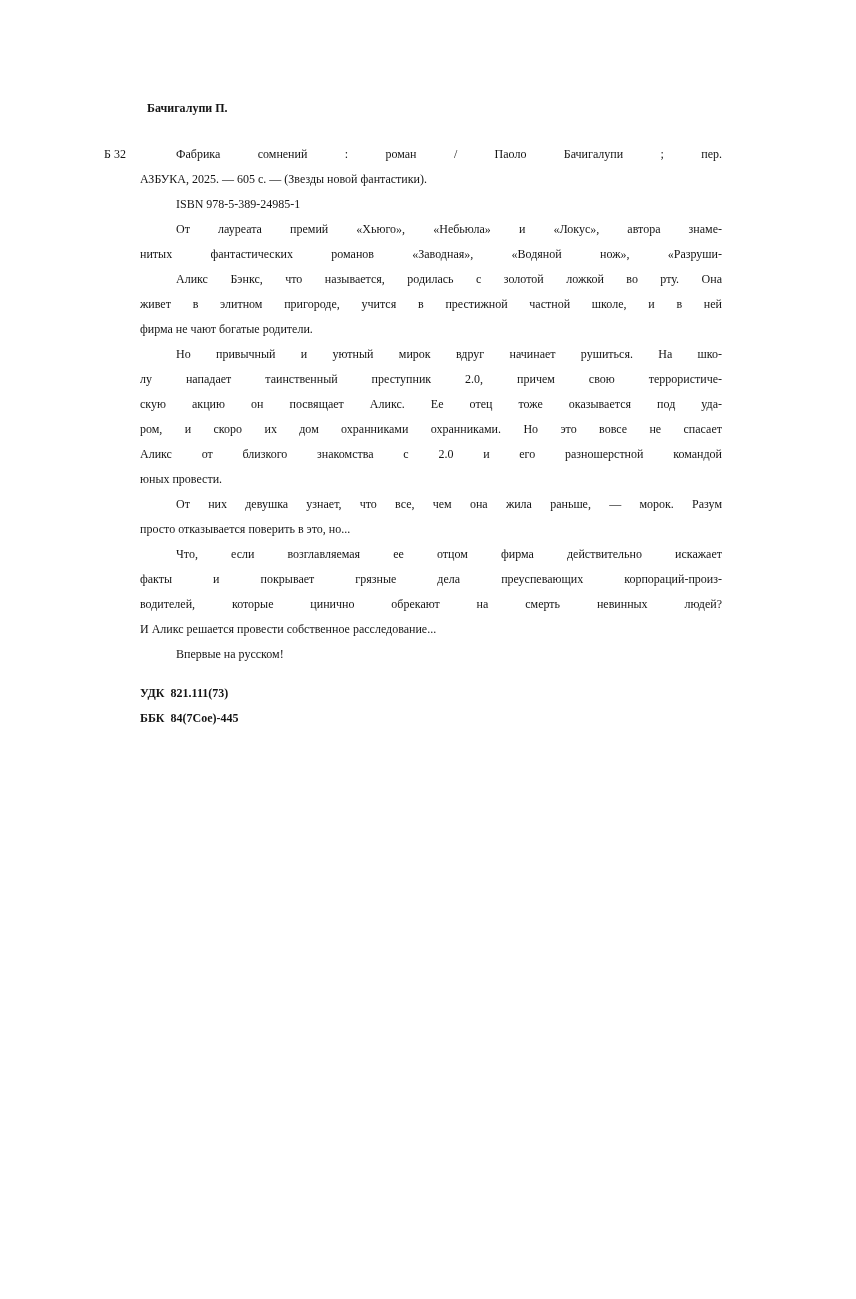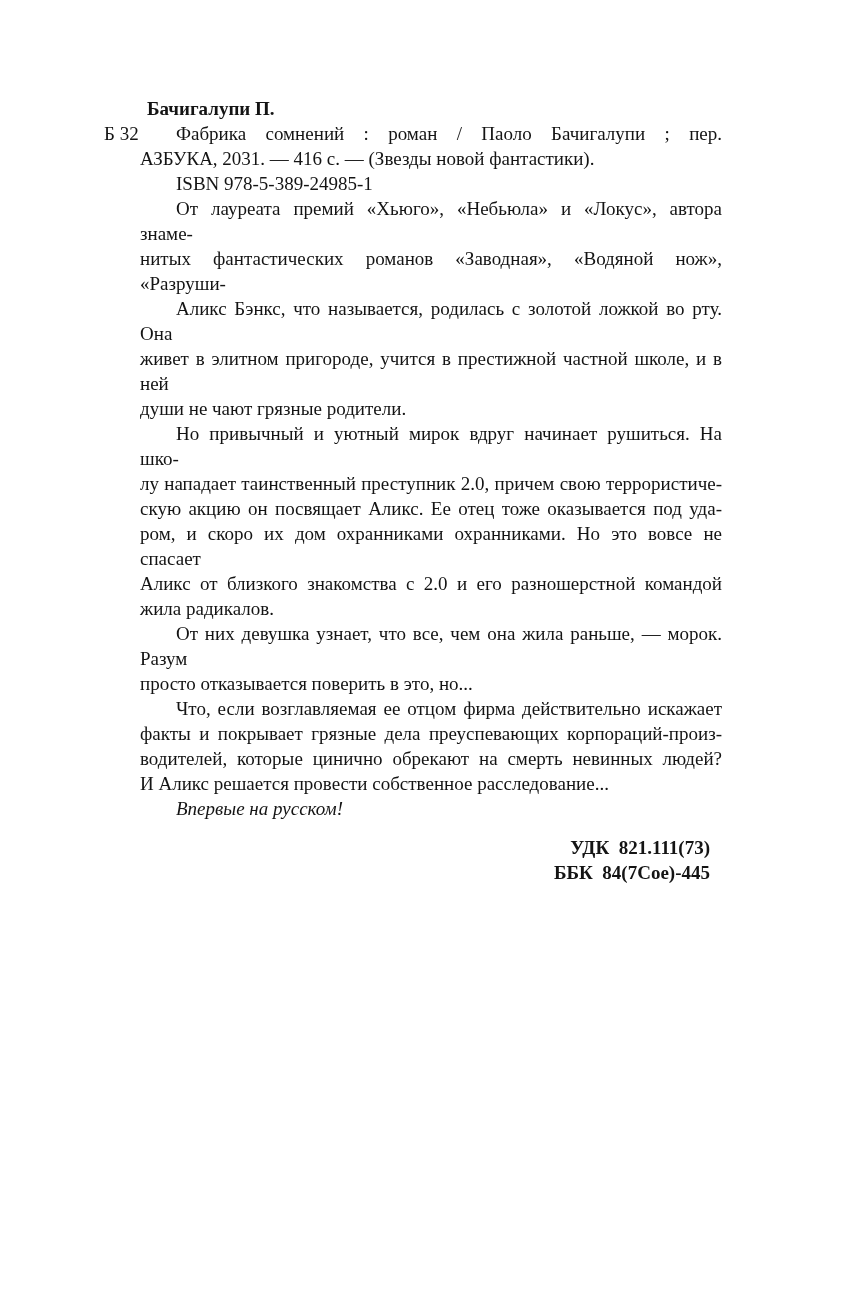"Бачигалупи П." .sheet { font-size: 19px -> 12px }
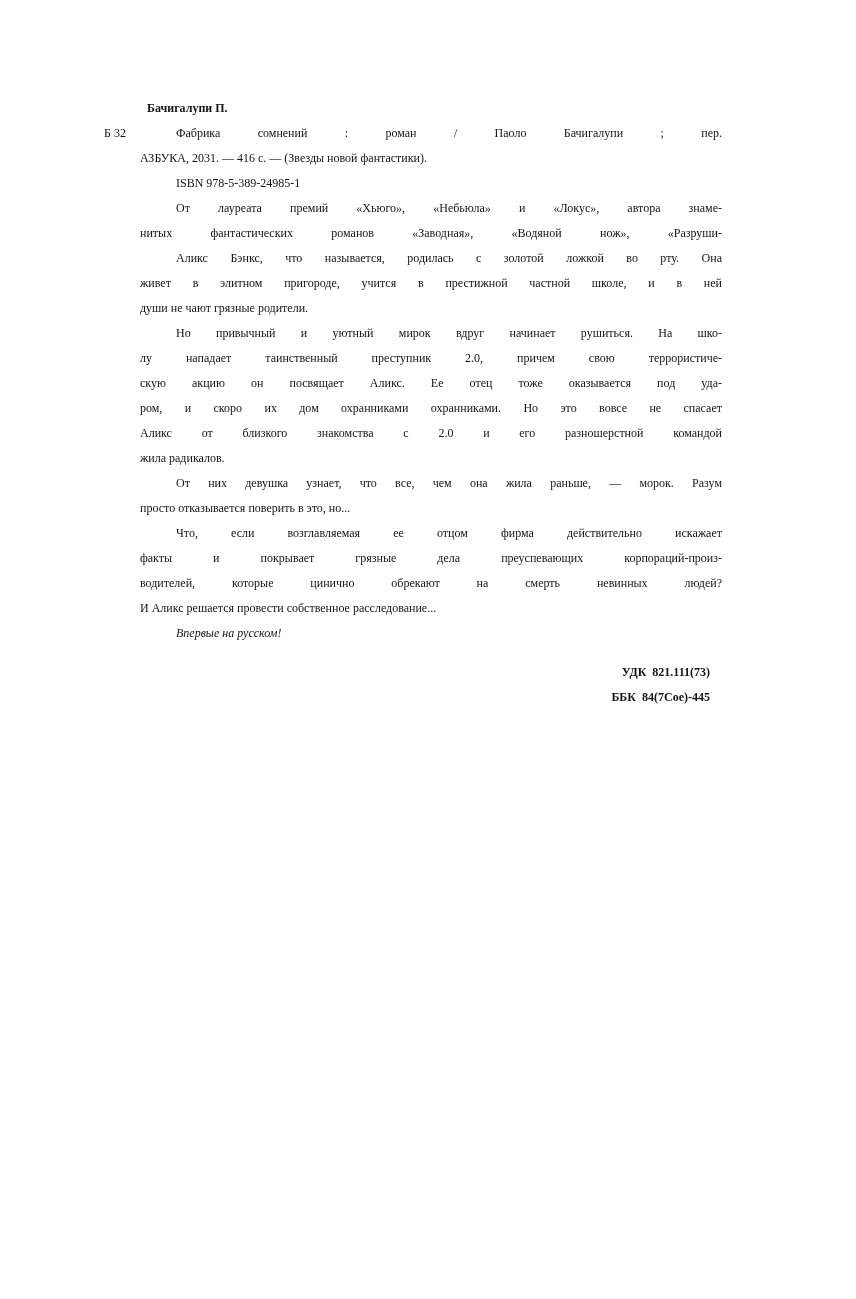"Б 32" .bib { margin-top: none -> 21px }
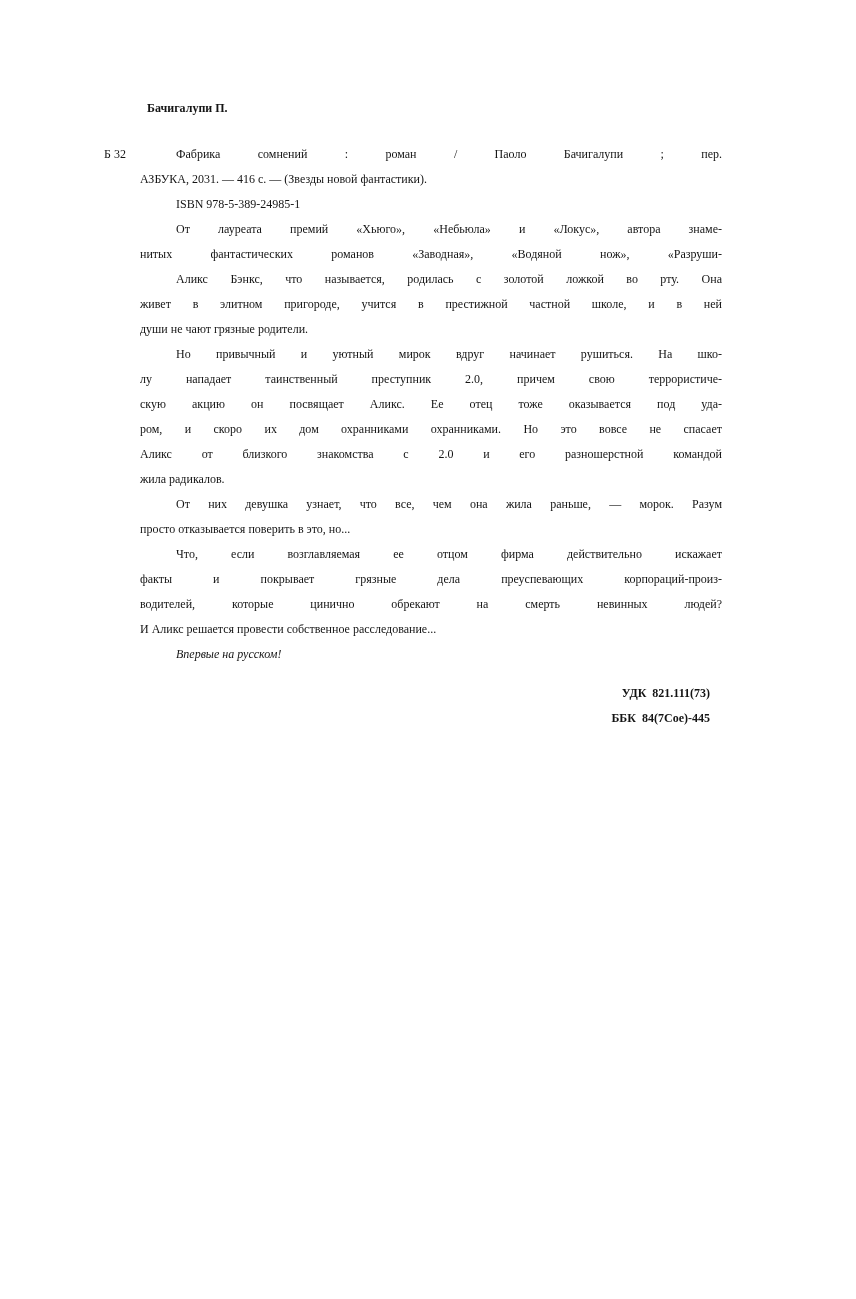"АЗБУКА, 2031. — 416 с." div.tline { text: 2031. — 416 -> 2025. — 605 }
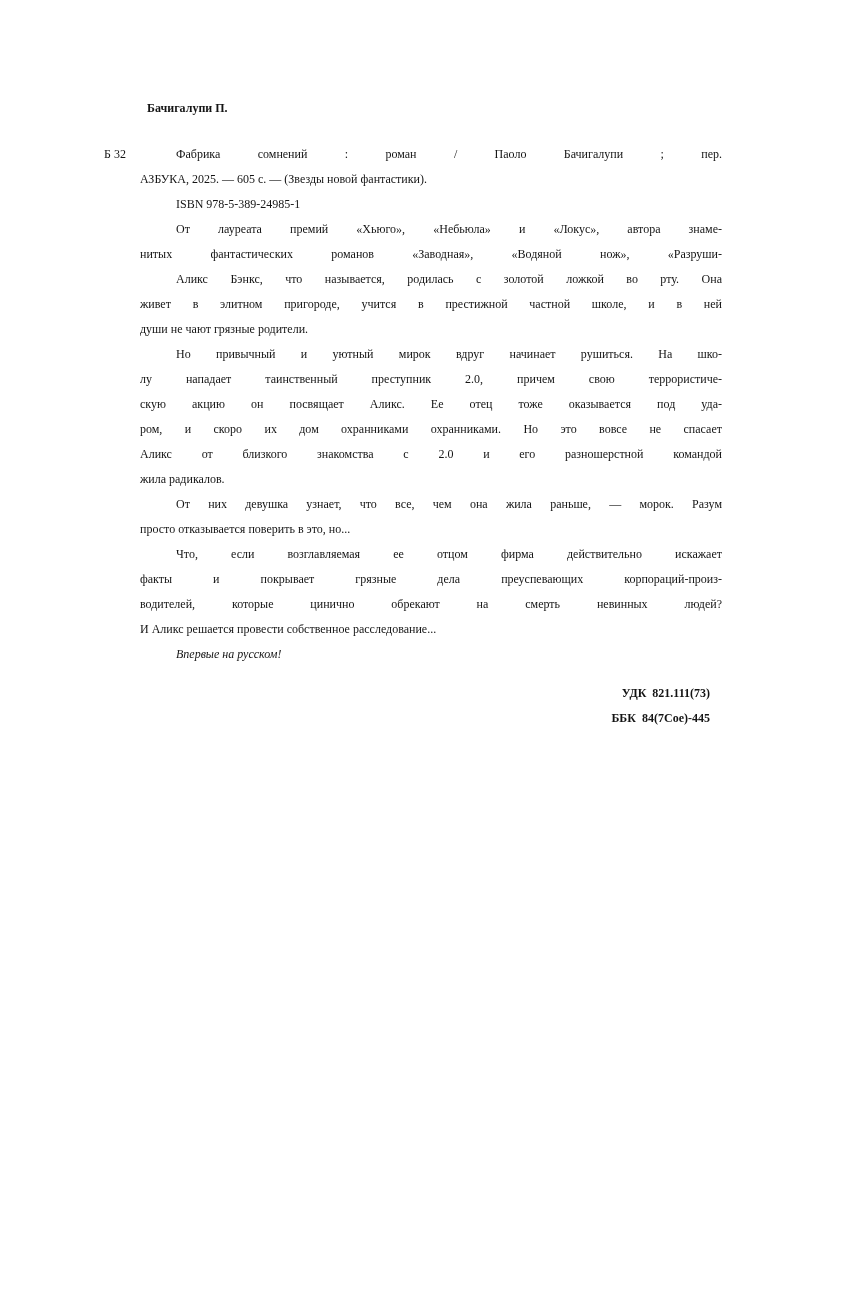"души не чают грязные родители." div.tline { text: души не чают грязные -> фирма не чают богатые }
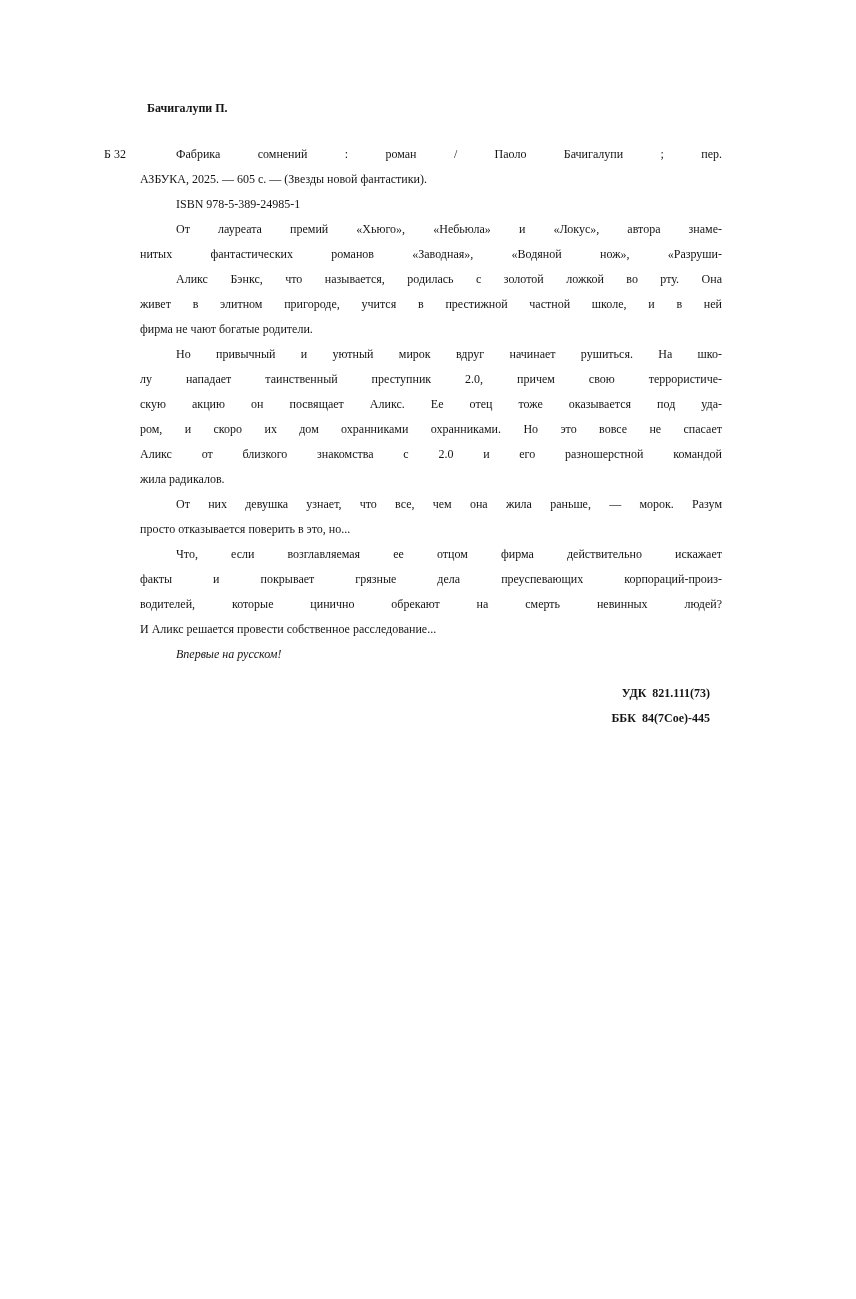"жила радикалов." div.tline { text: жила радикалов -> юных провести }
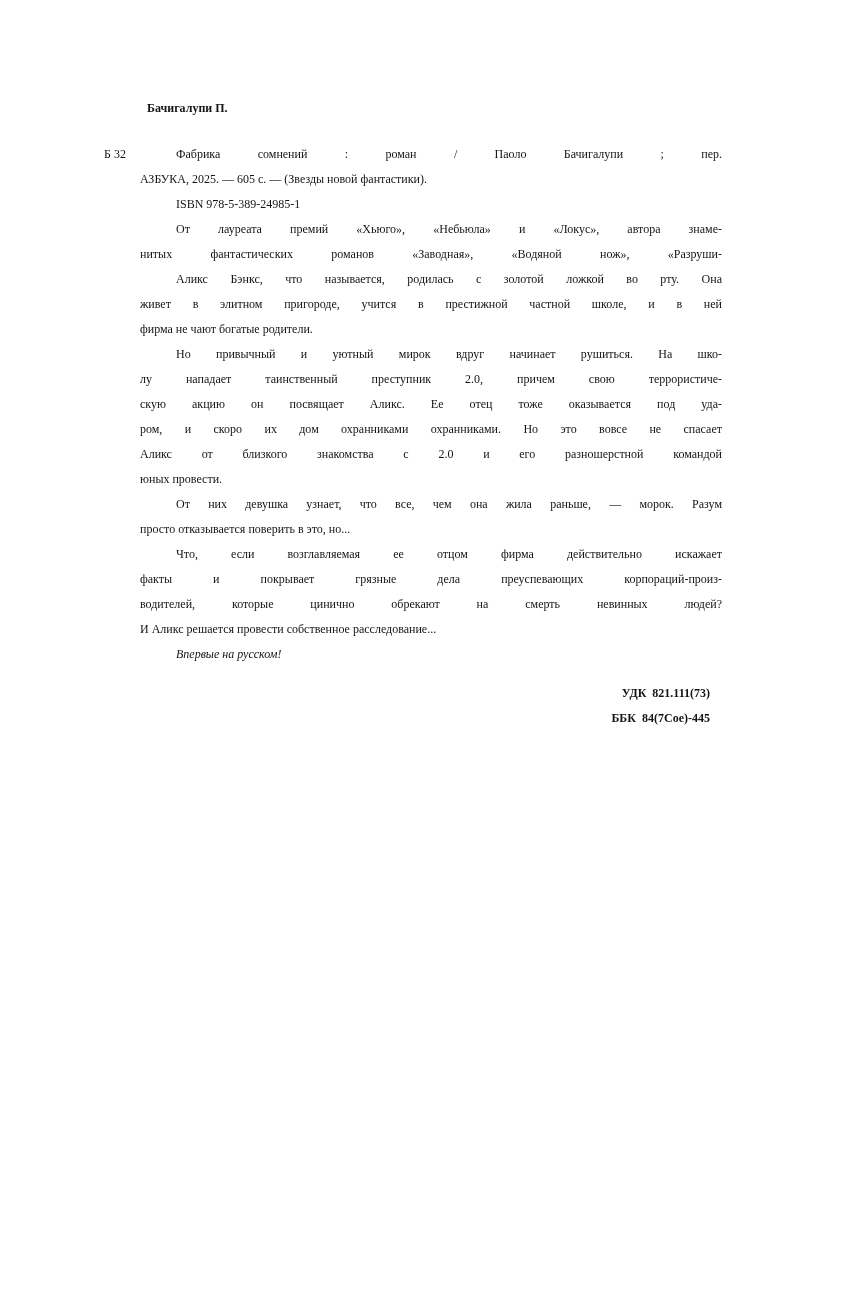"Впервые на русском!" .note { font-style: italic -> none }
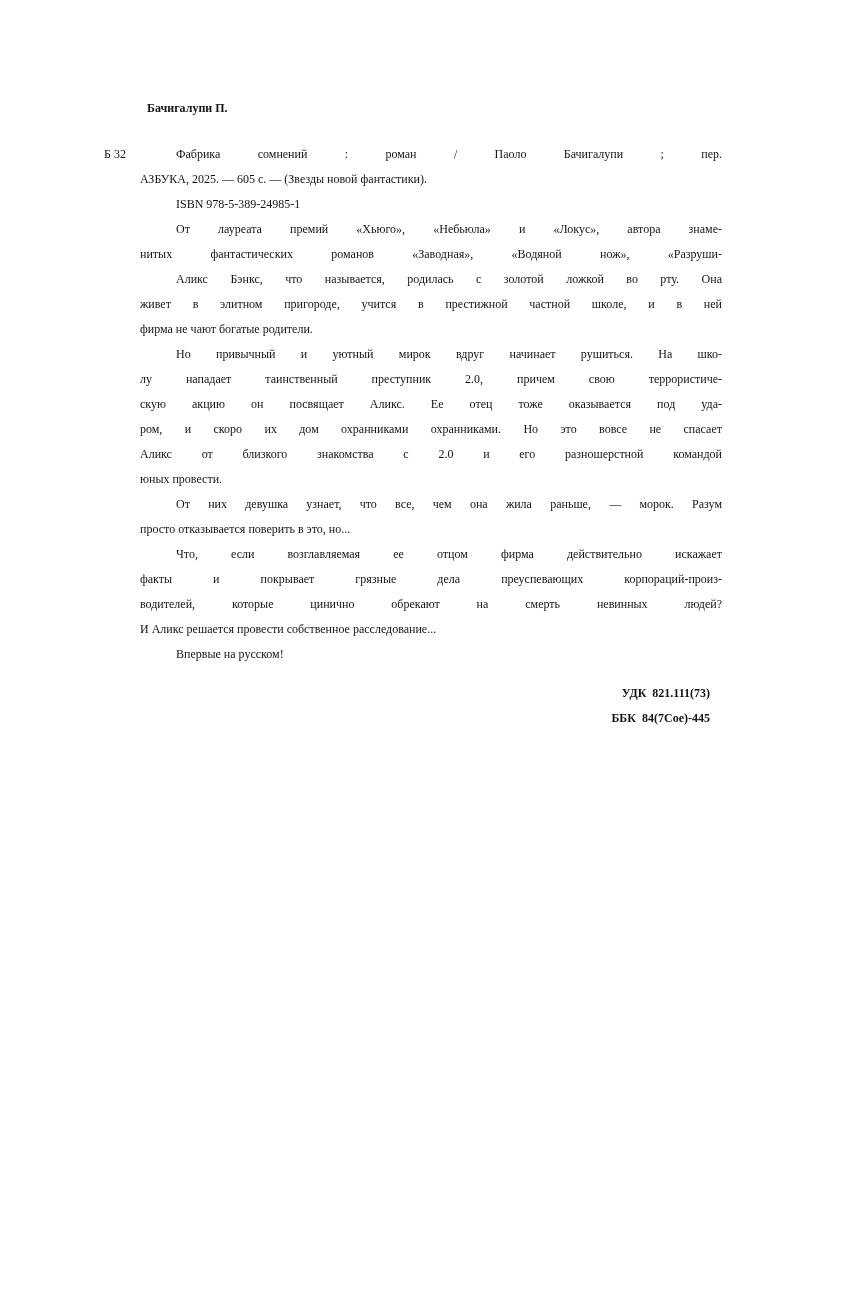"УДК 821.111(73)" .codes { text-align: right -> none }
